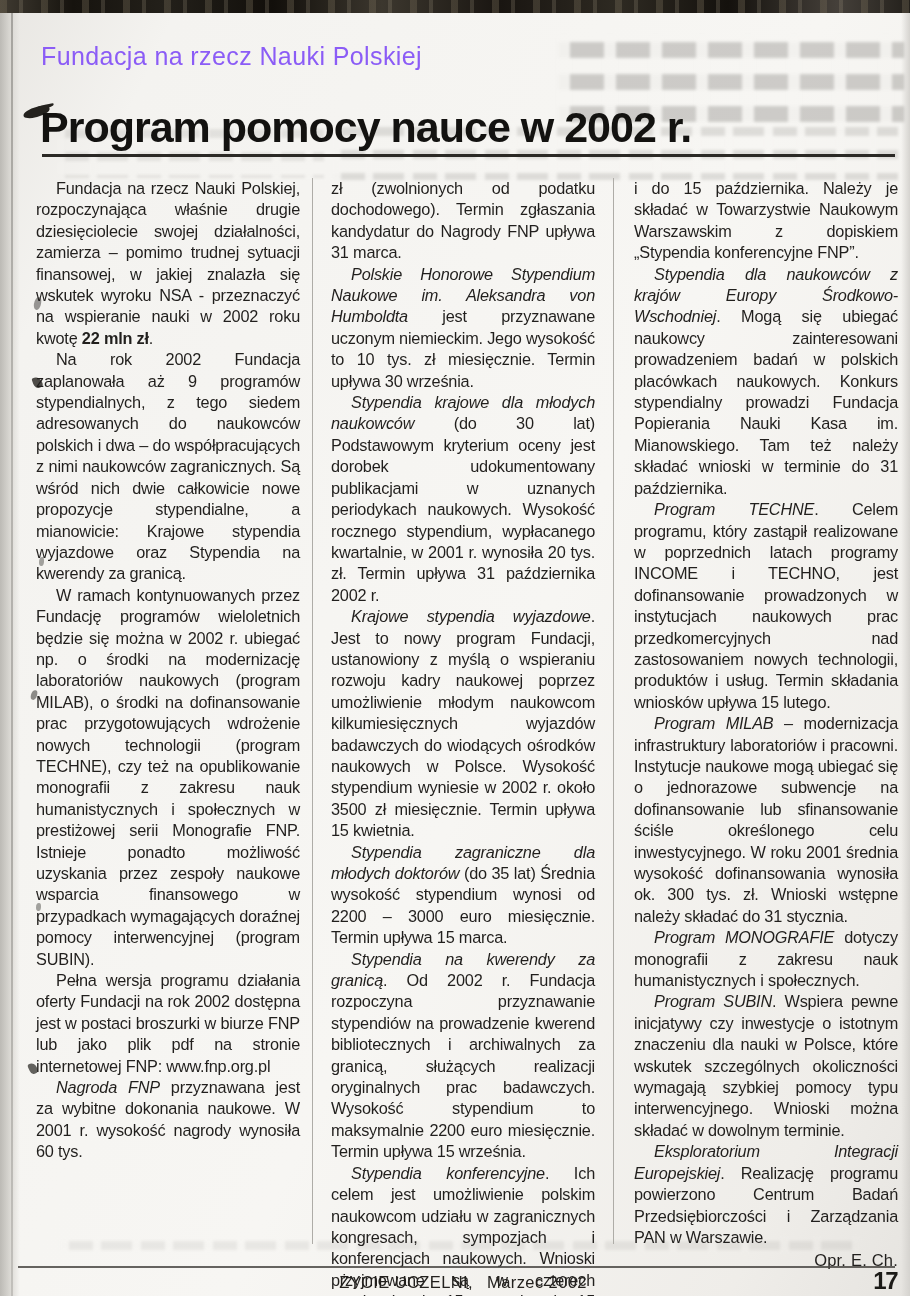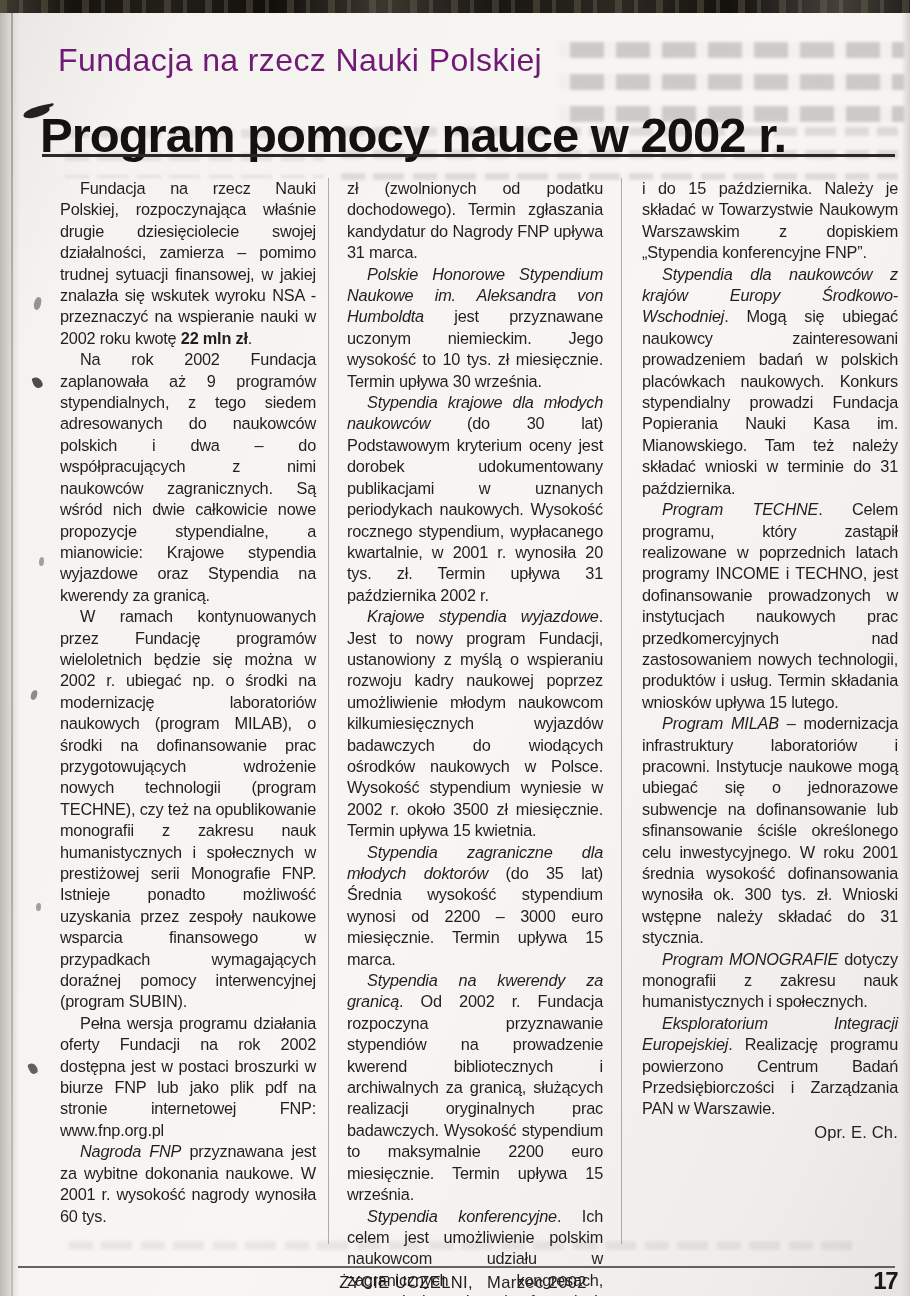"Fundacja na rzecz Nauki Polskiej" .kicker { color: #701a75 -> #8b5cf6; font-size: 32px -> 25px; left: 58px -> 41px }
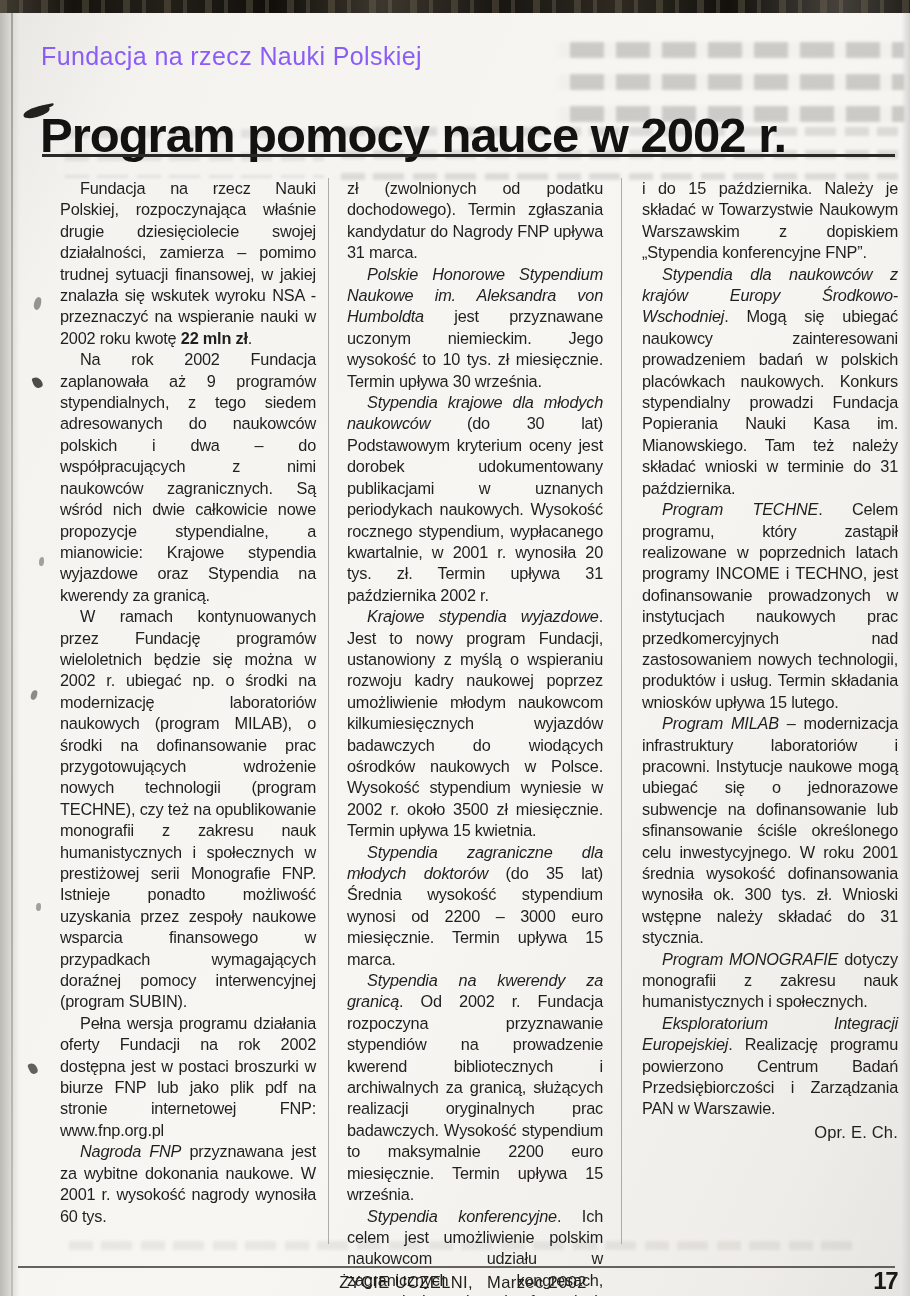"Program pomocy nauce w 2002" .title { font-size: 49px -> 43px }
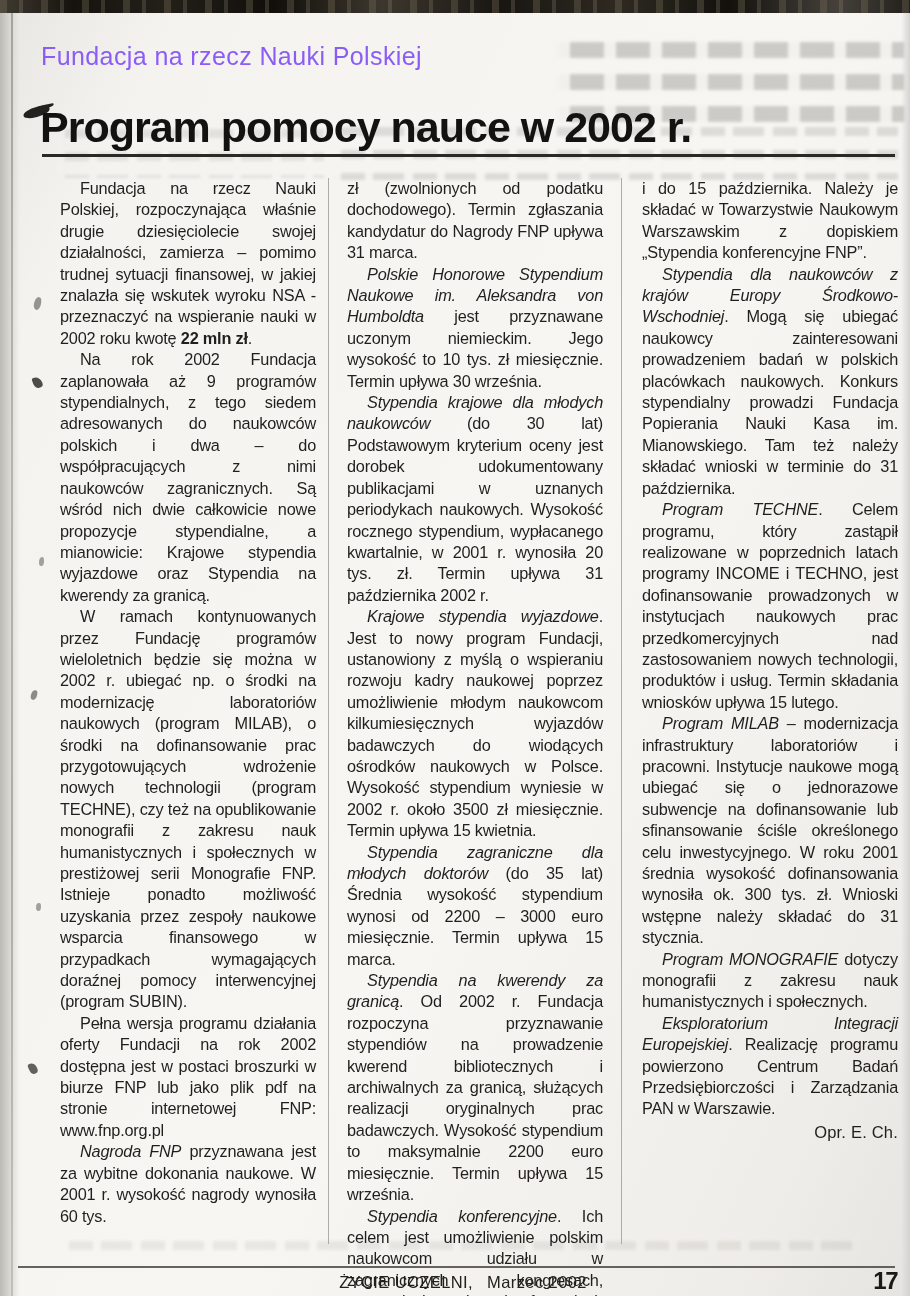"Fundacja na rzecz Nauki Polskiej," .col-1 { margin-left: 24px -> none }
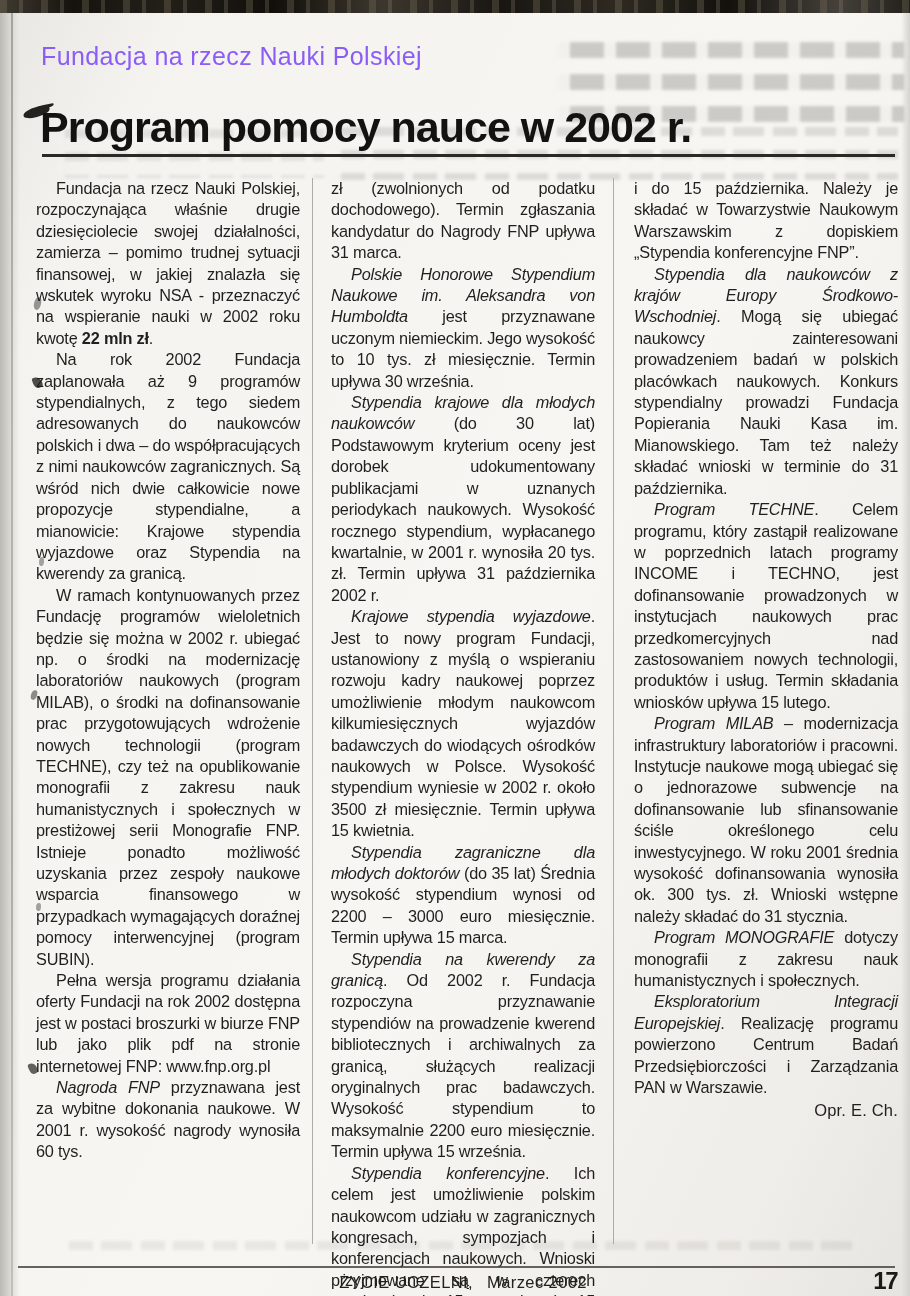"Program SUBIN. Wspiera pewne inicjatywy" p.para { html: none -> <p><span>Program SUBIN</span><span>. Wspiera pewne inicjatywy czy inwestycje o istotnym znaczeniu dla nauki w Polsce, które wskutek szczególnych okoliczności wymagają szybkiej pomocy typu interwencyjnego. Wnioski można składać w dowolnym terminie.</span></p> }
